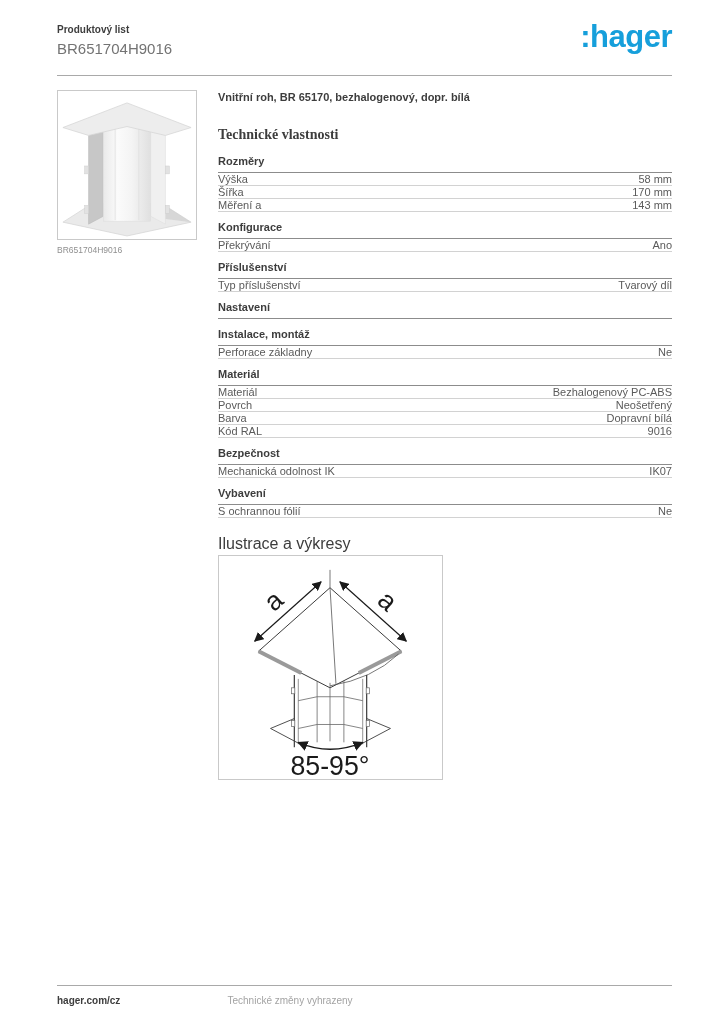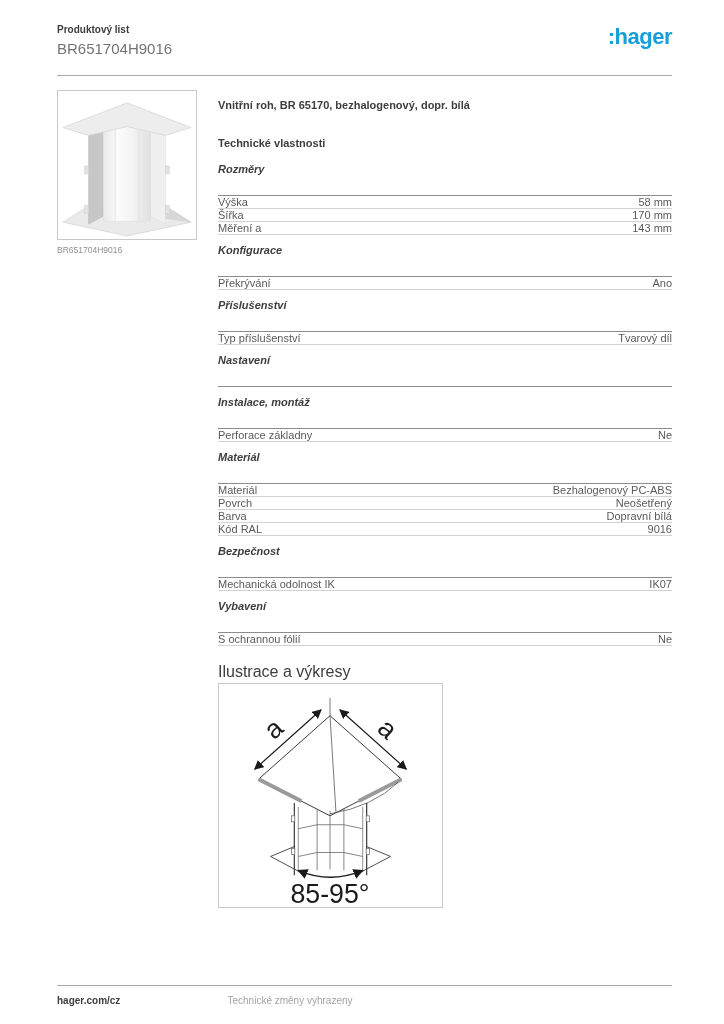":hager" .logo { font-size: 22px -> 31px }
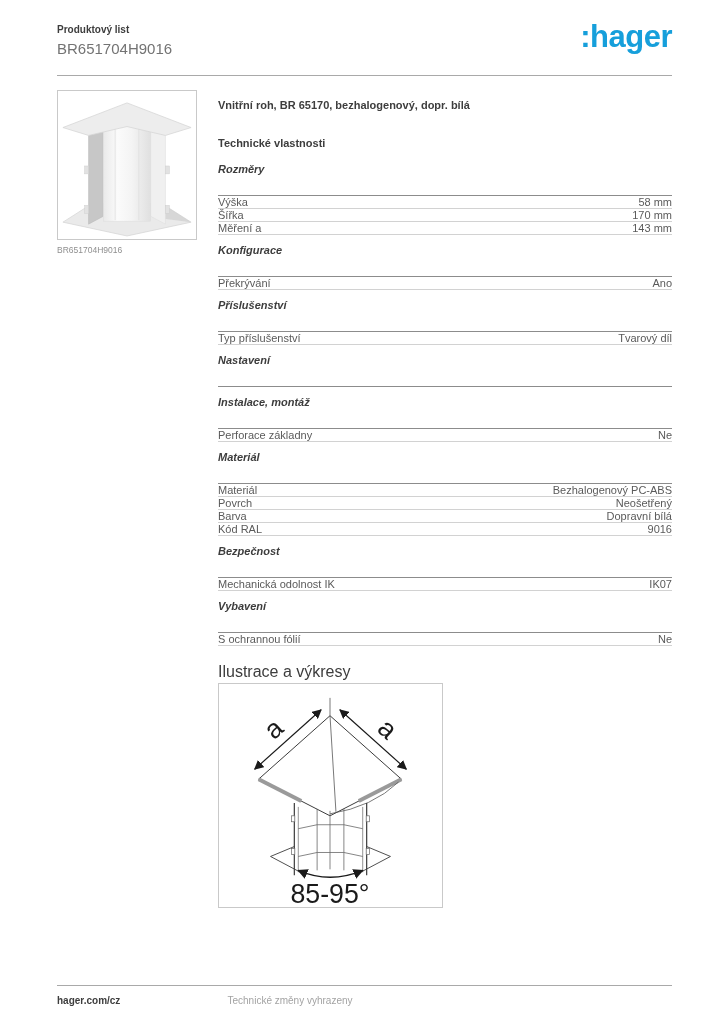"Vnitřní roh, BR 65170, bezhalogenový," .content { margin-top: 8px -> none }
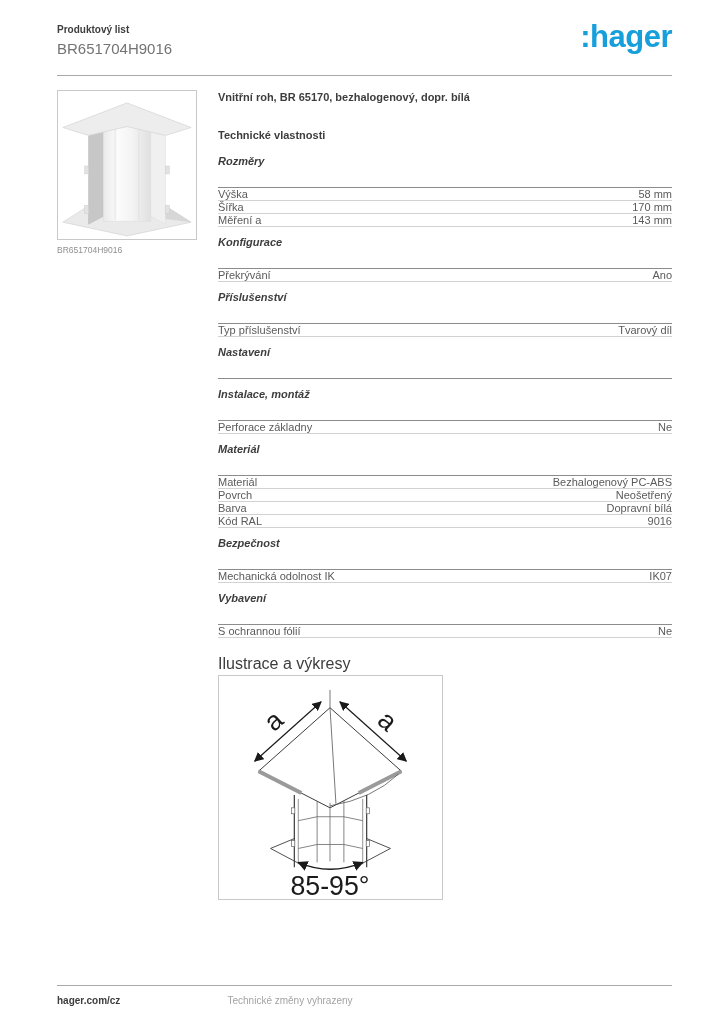"Technické vlastnosti" .specs-heading { font-family: none -> Liberation Serif, serif; font-size: 11px -> 14px }
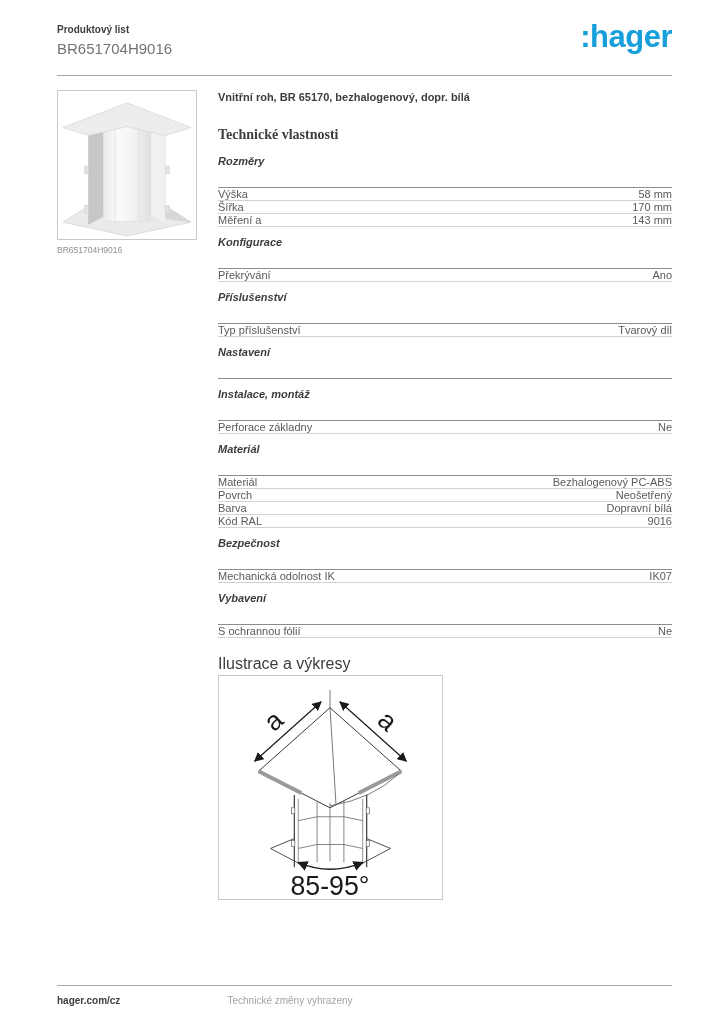"Rozměry" .sec-title { font-style: italic -> none; padding-bottom: 20px -> 5px }
